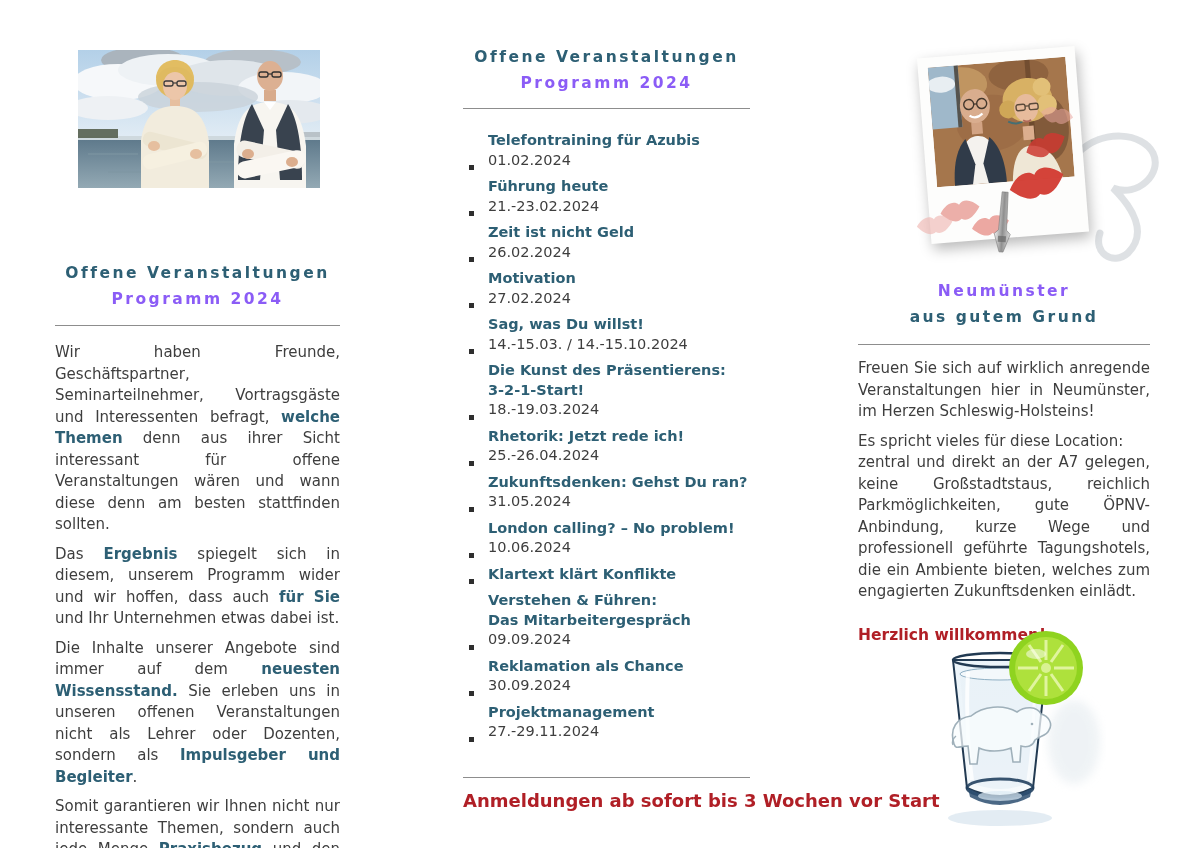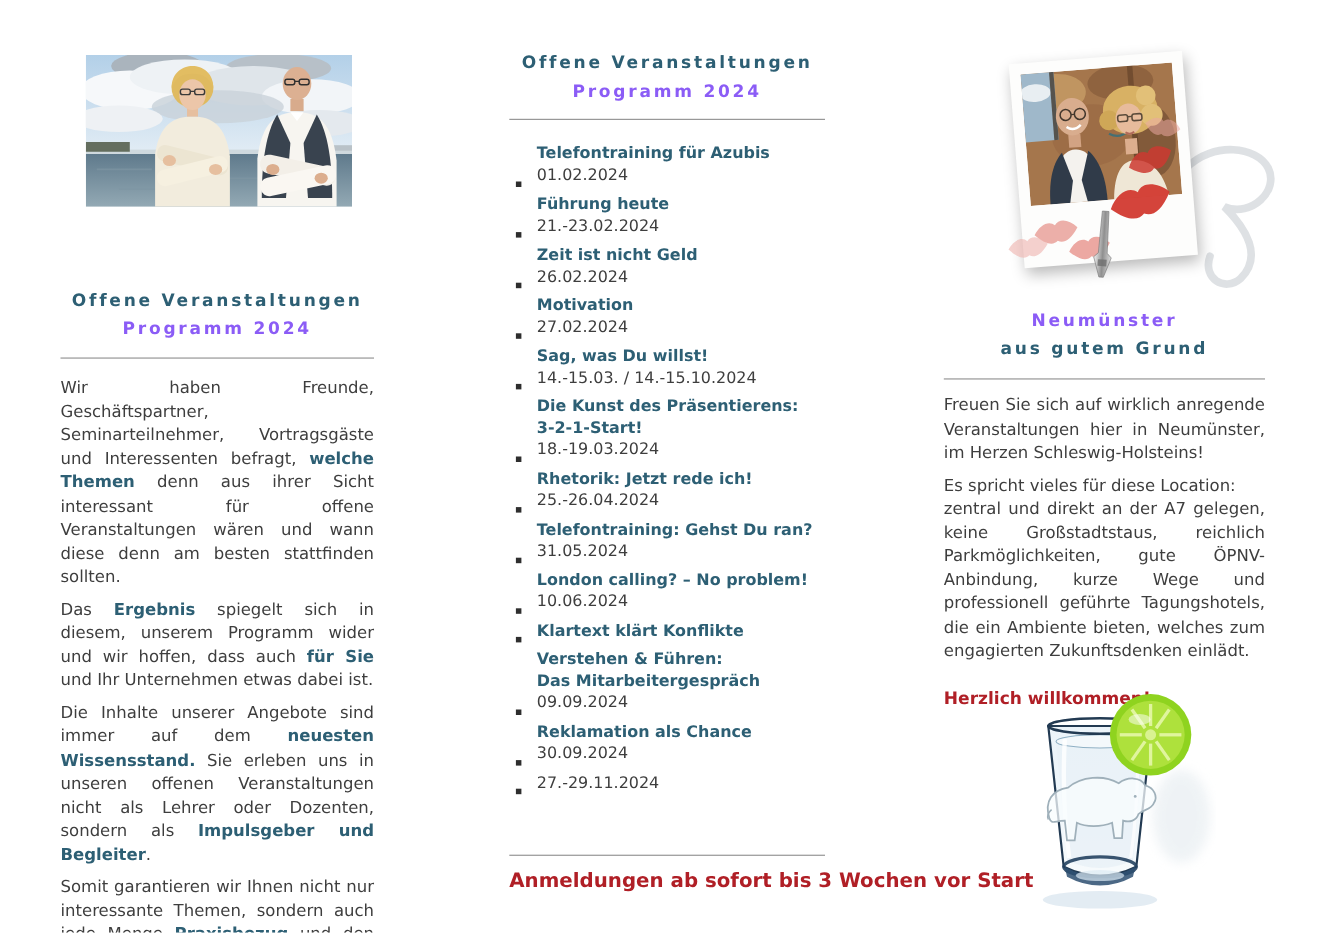"Telefontraining: Gehst Du ran?" div.event-title { text: Telefontraining -> Zukunftsdenken }
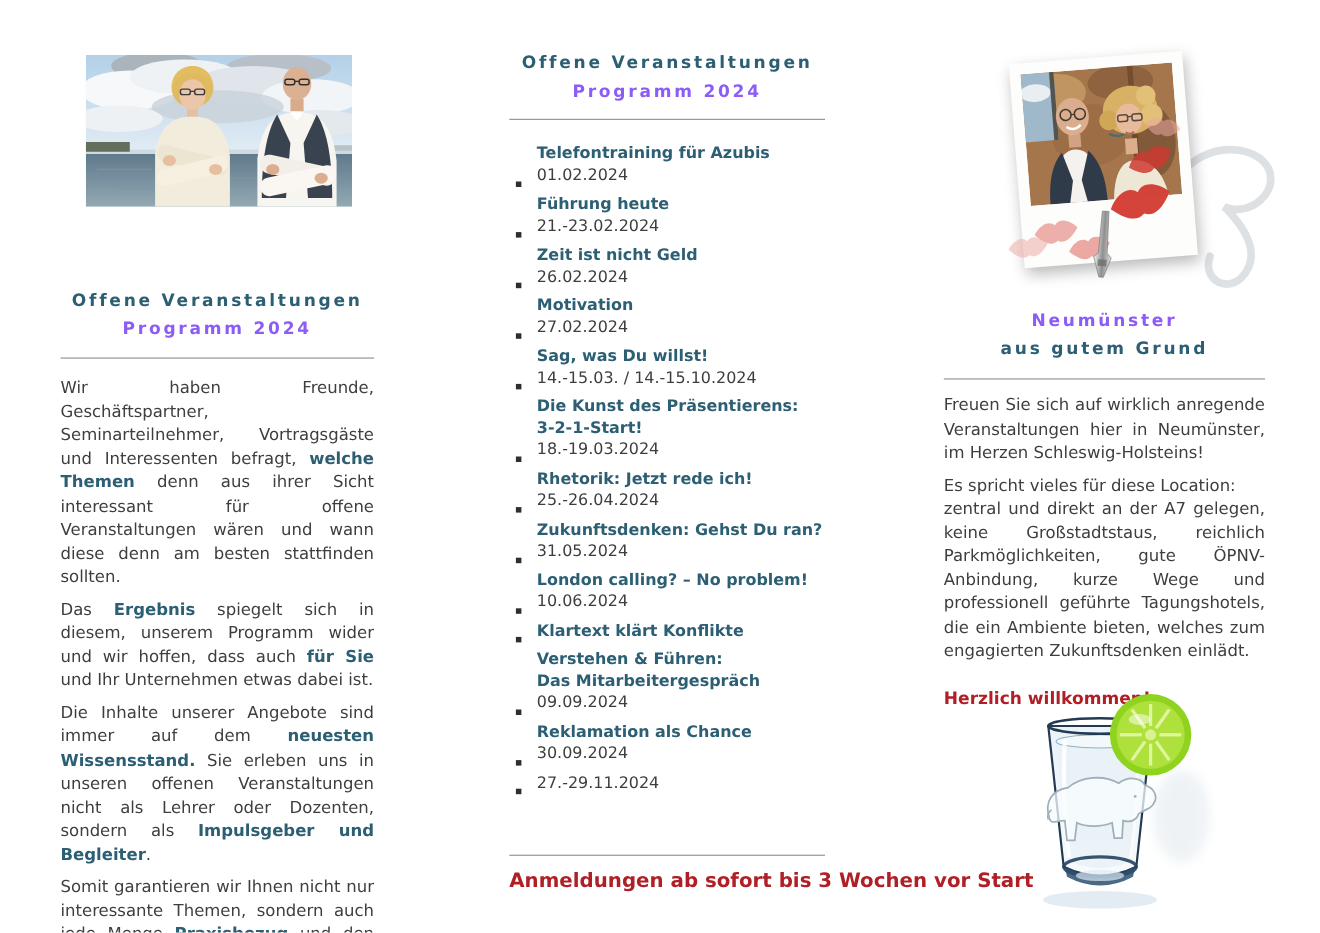"Projektmanagement" div.event-title { html: none -> <div>Projektmanagement</div> }
